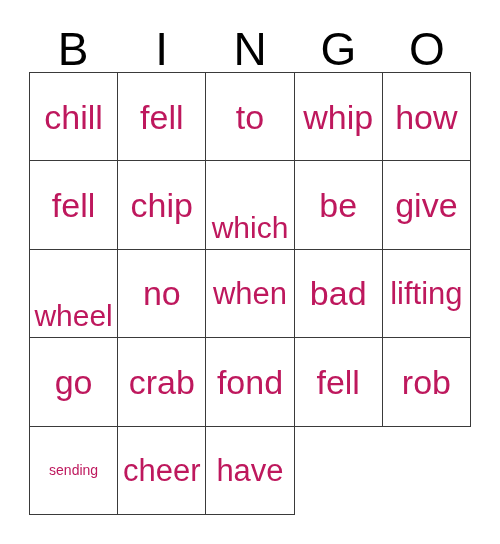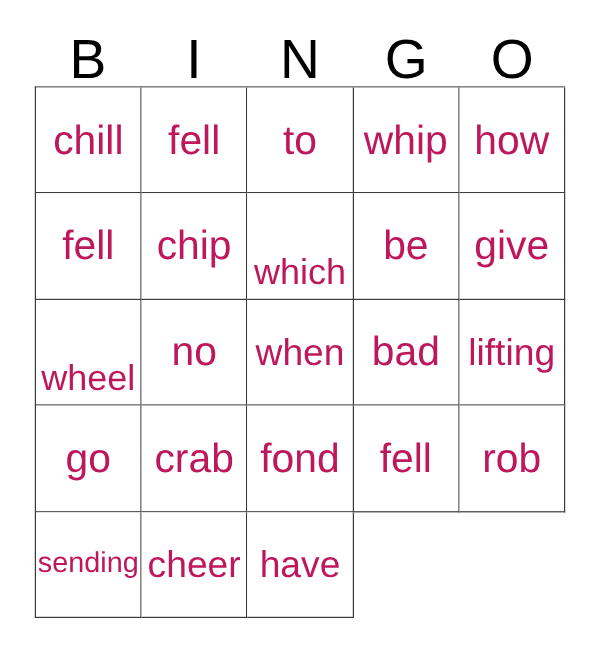"sending" .sz-small { font-size: 24px -> 14px }
